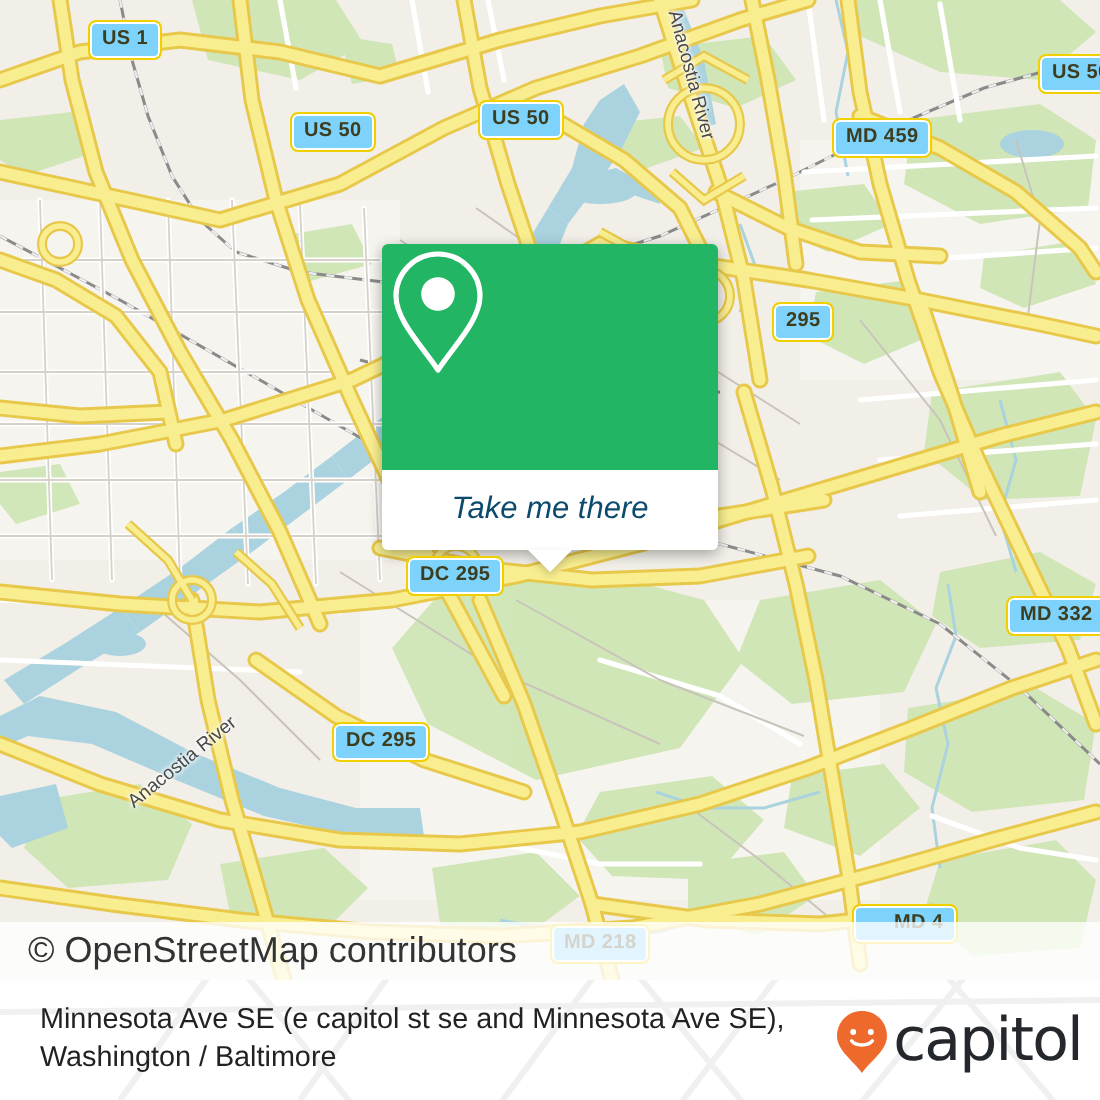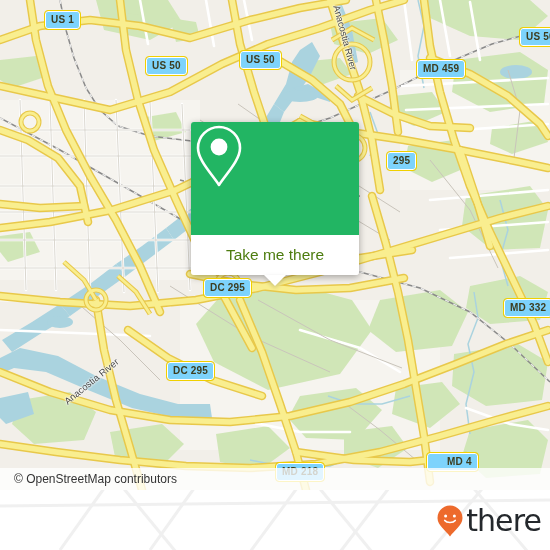"Take me there" .popup-bottom .label { color: #4d7c0f -> #0c4a6e; font-style: none -> italic }
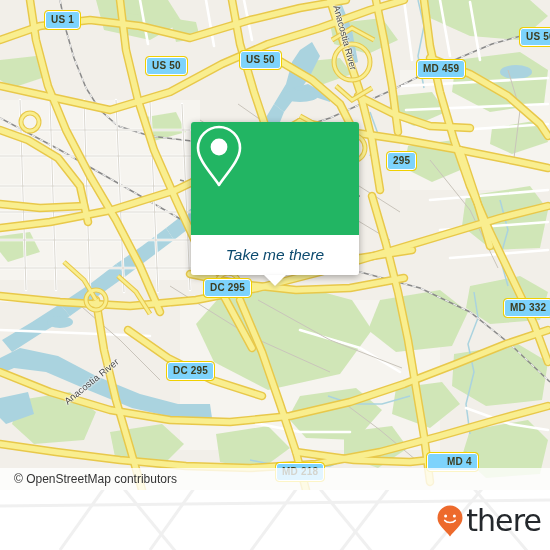"© OpenStreetMap contributors" .attribution { font-size: 12px -> 18px }
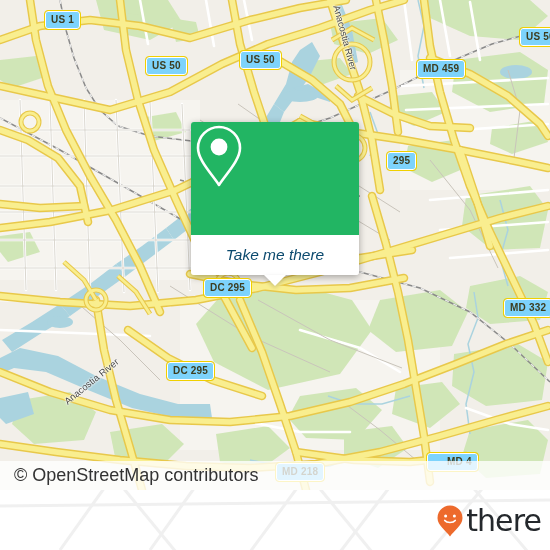"Minnesota Ave SE (e capitol" div.footer-title { html: none -> <div>Minnesota Ave SE (e capitol st se and Minnesota Ave SE), Washington / Baltimore</div> }
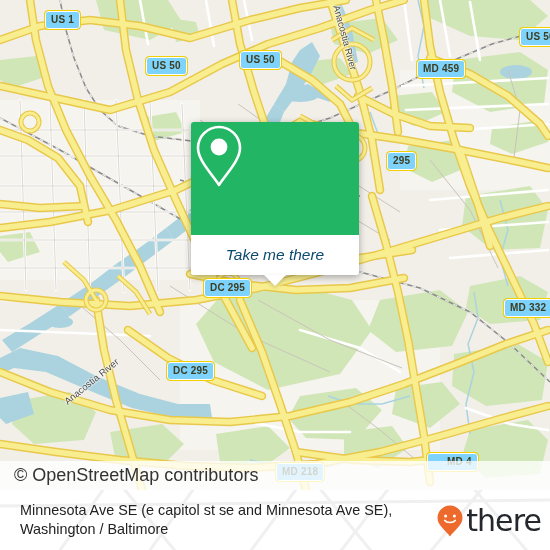"there" span.brand-word { text: there -> capitol }
